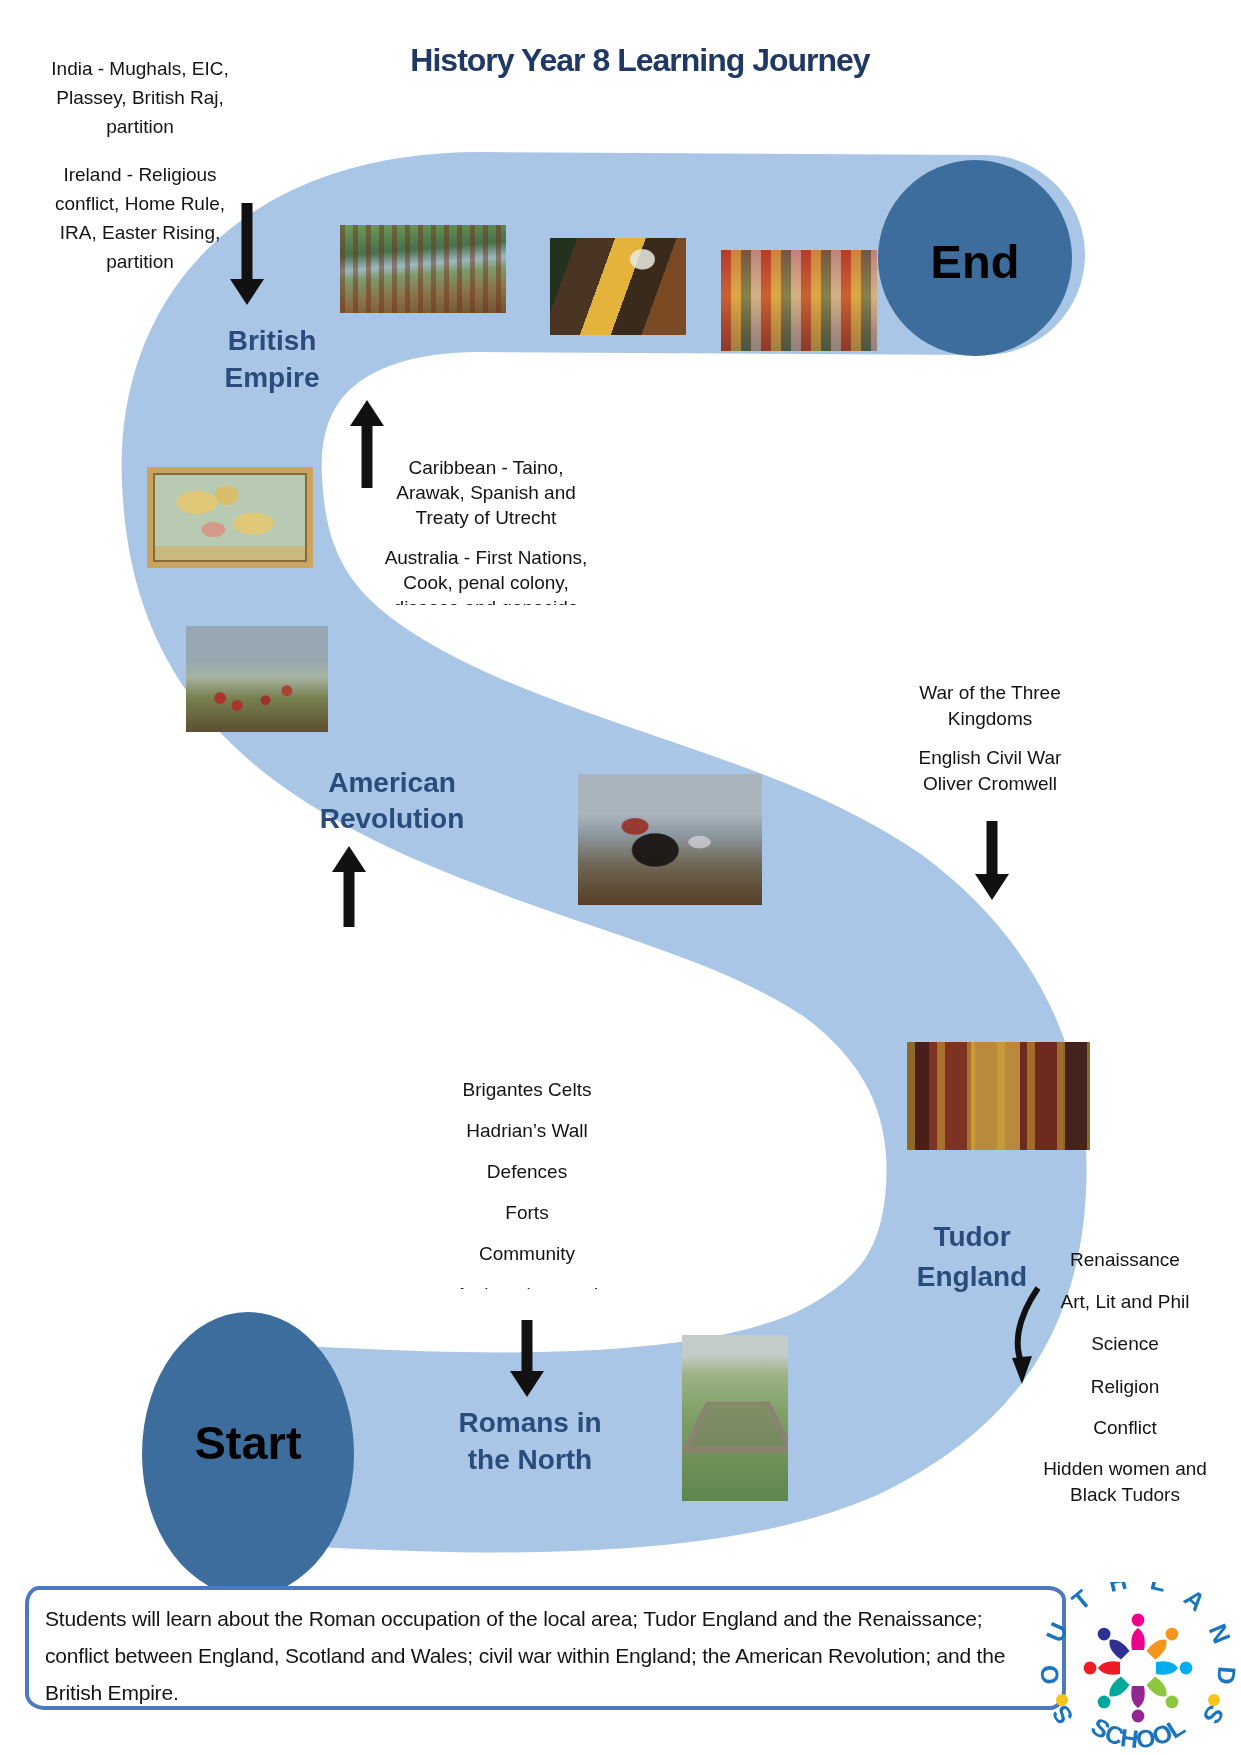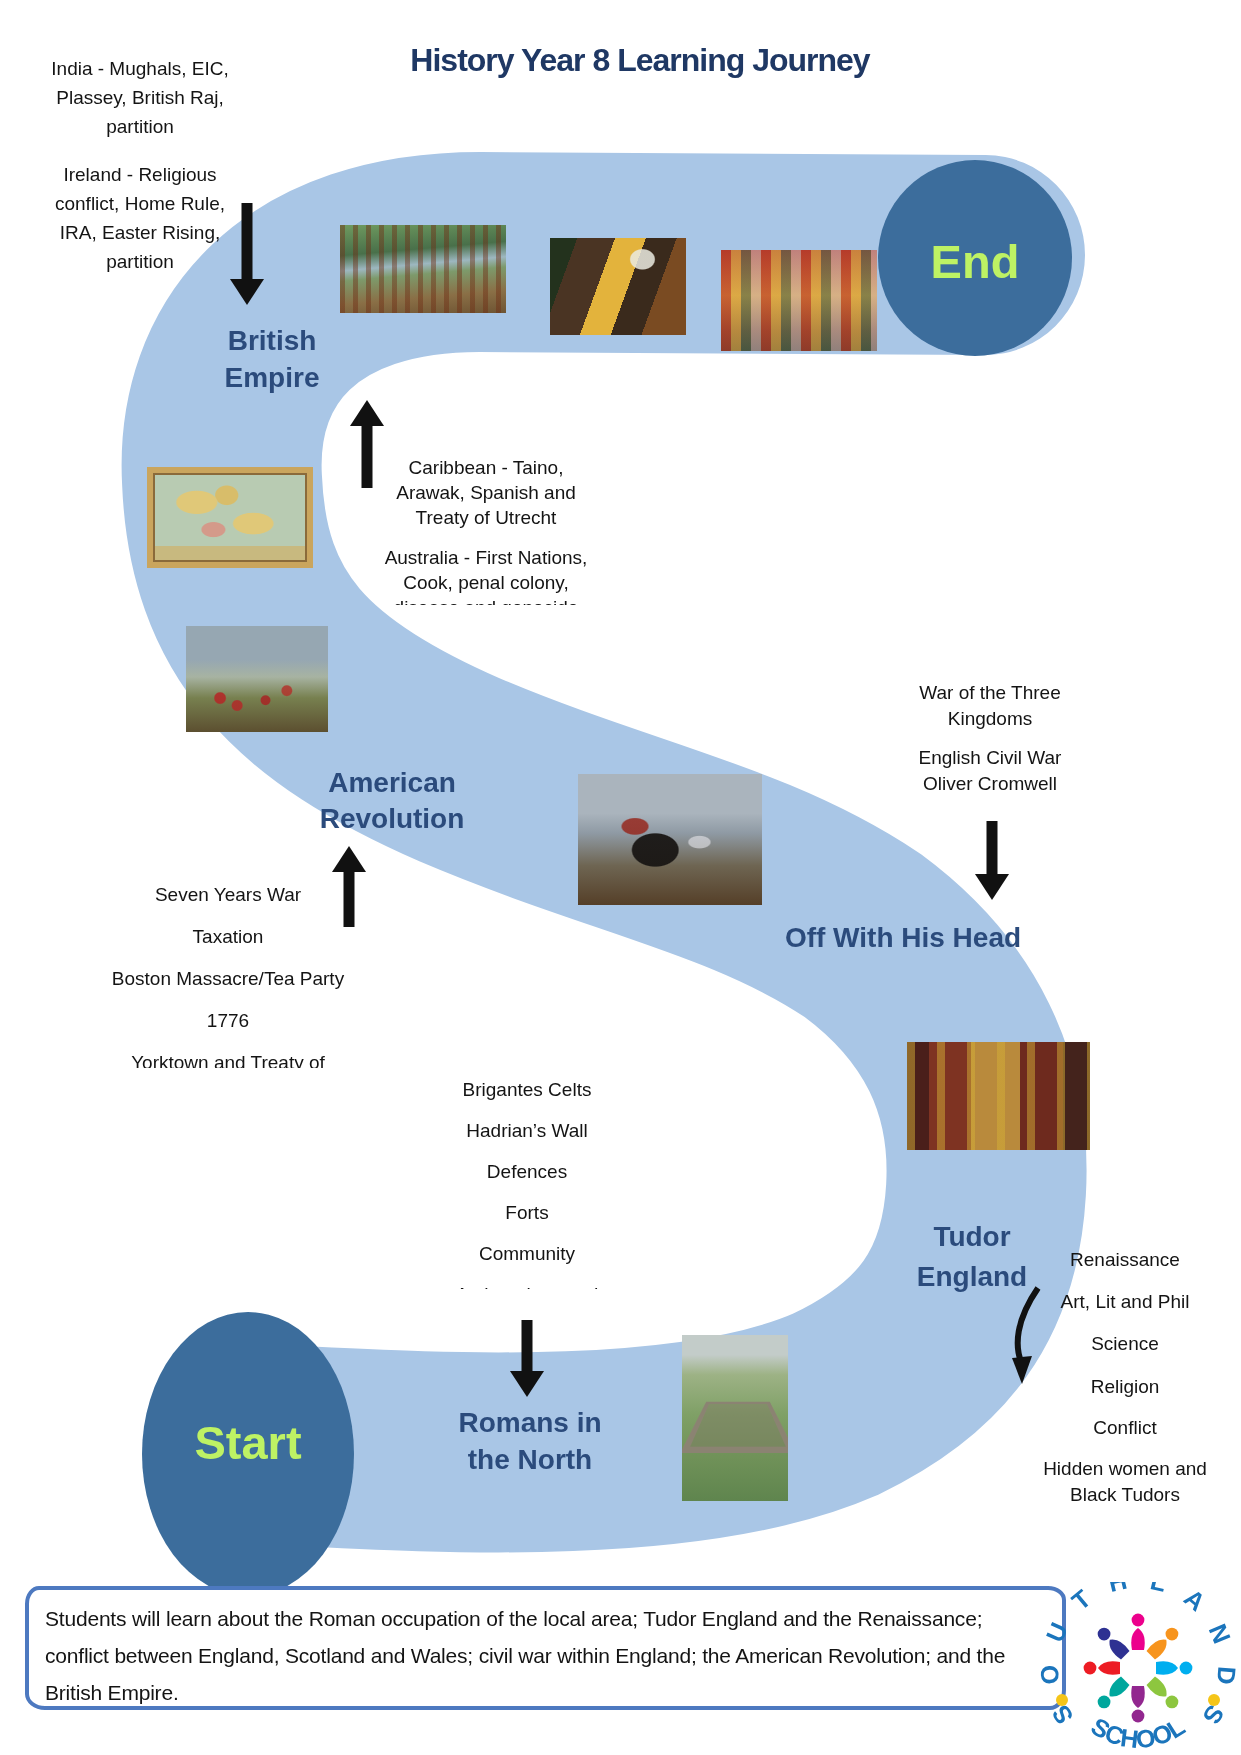"End" .terminal { color: #bef264 -> #000000 }
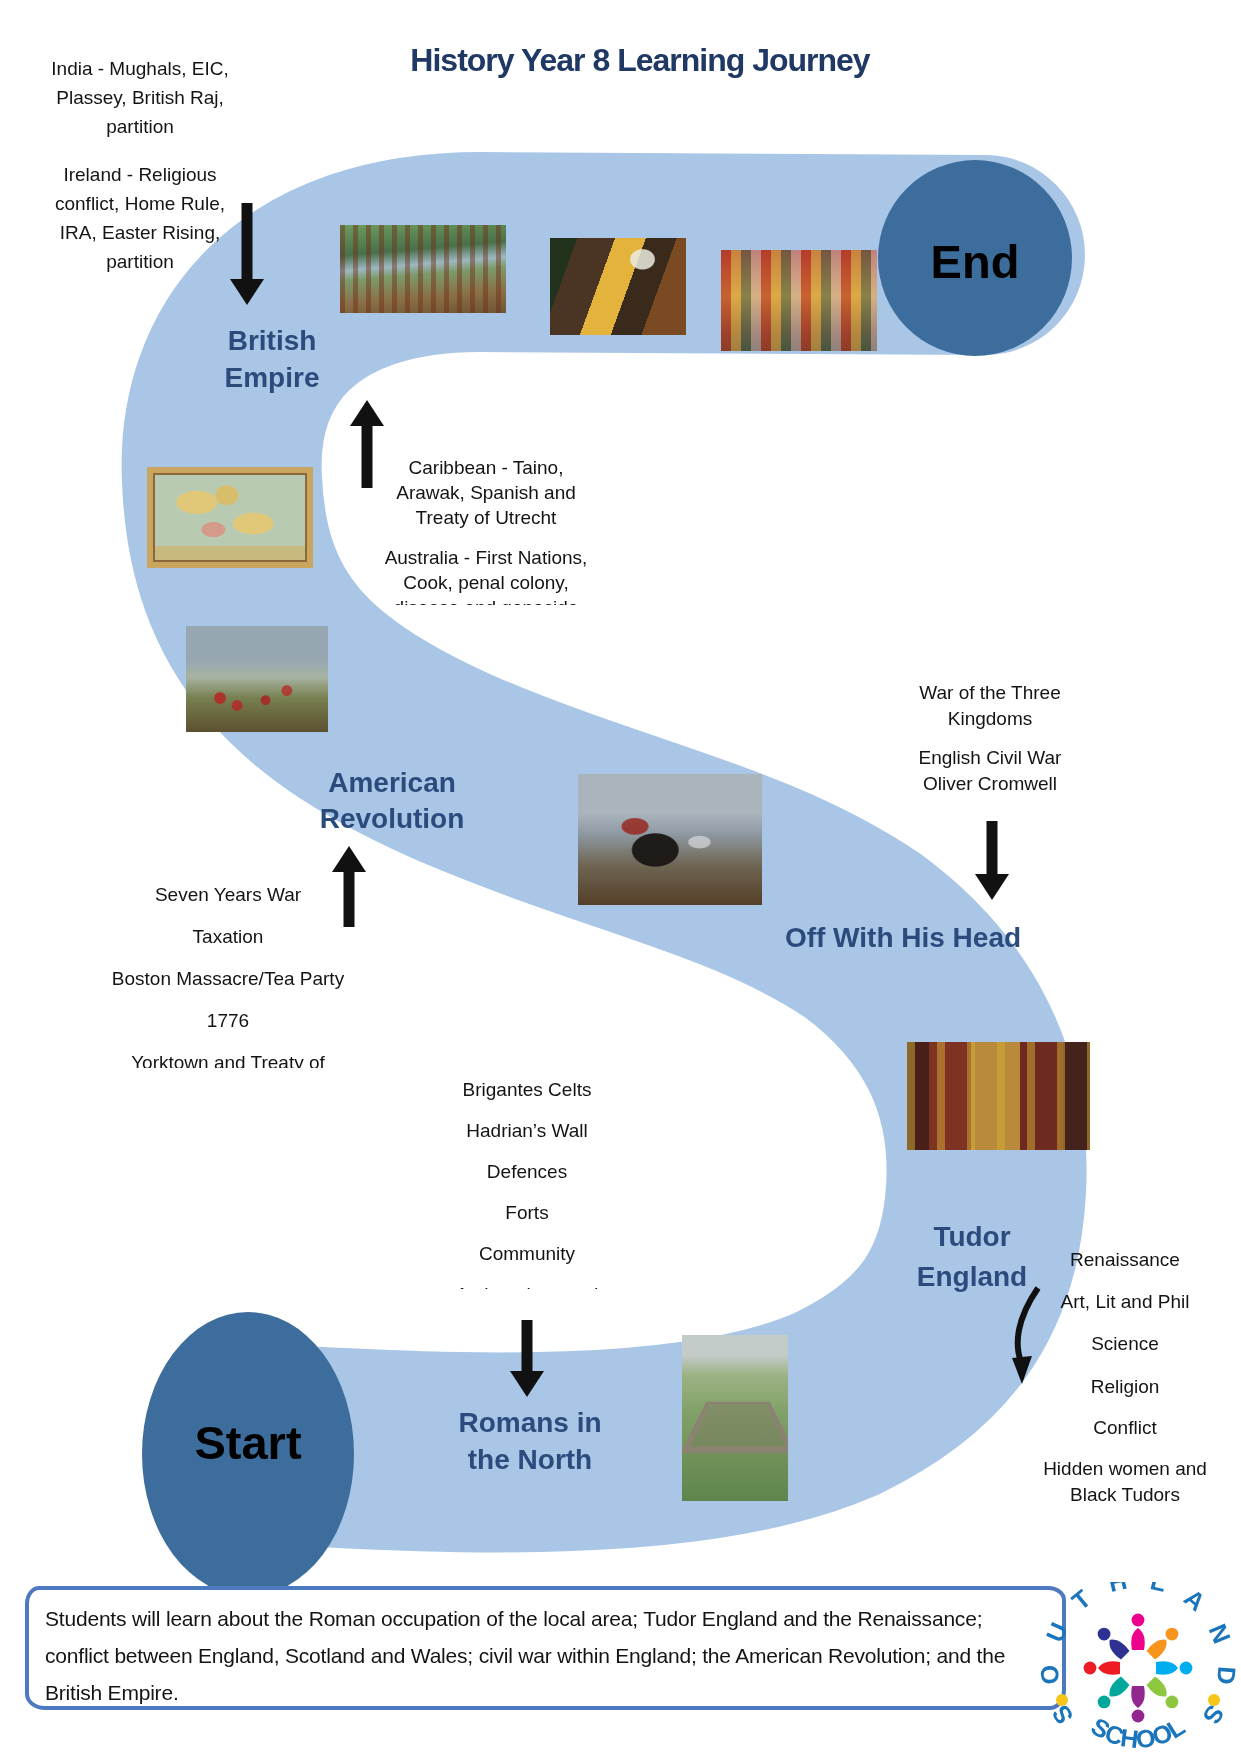"Seven Years War" div.note { html: <div> <div>Seven Years War</div> <div>Taxation</div> <div>Boston Massacre/Tea Party</div> <div>1776</div> <div>Yorktown and Treaty of</div> </div> -> none }
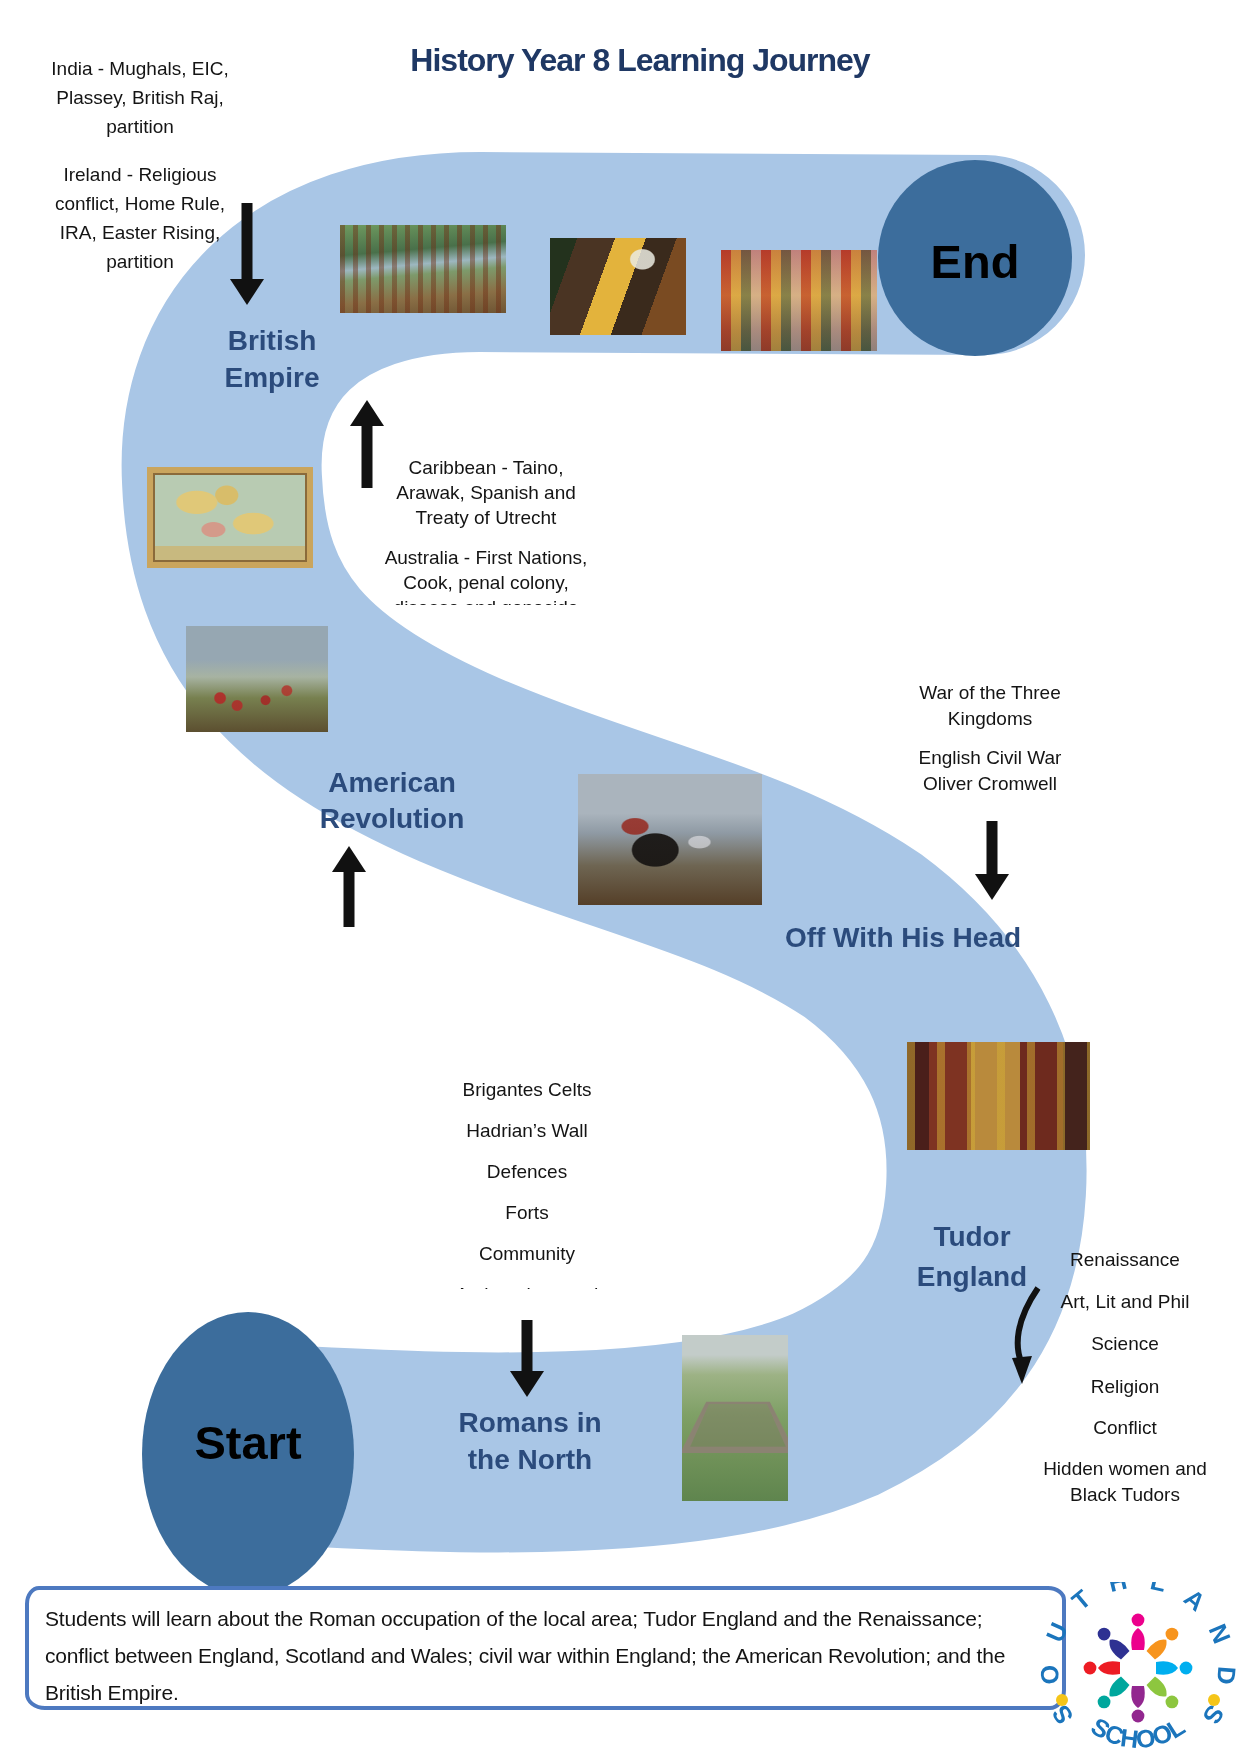"Off With His Head" div.label { html: <div>Off With His Head</div> -> none }
